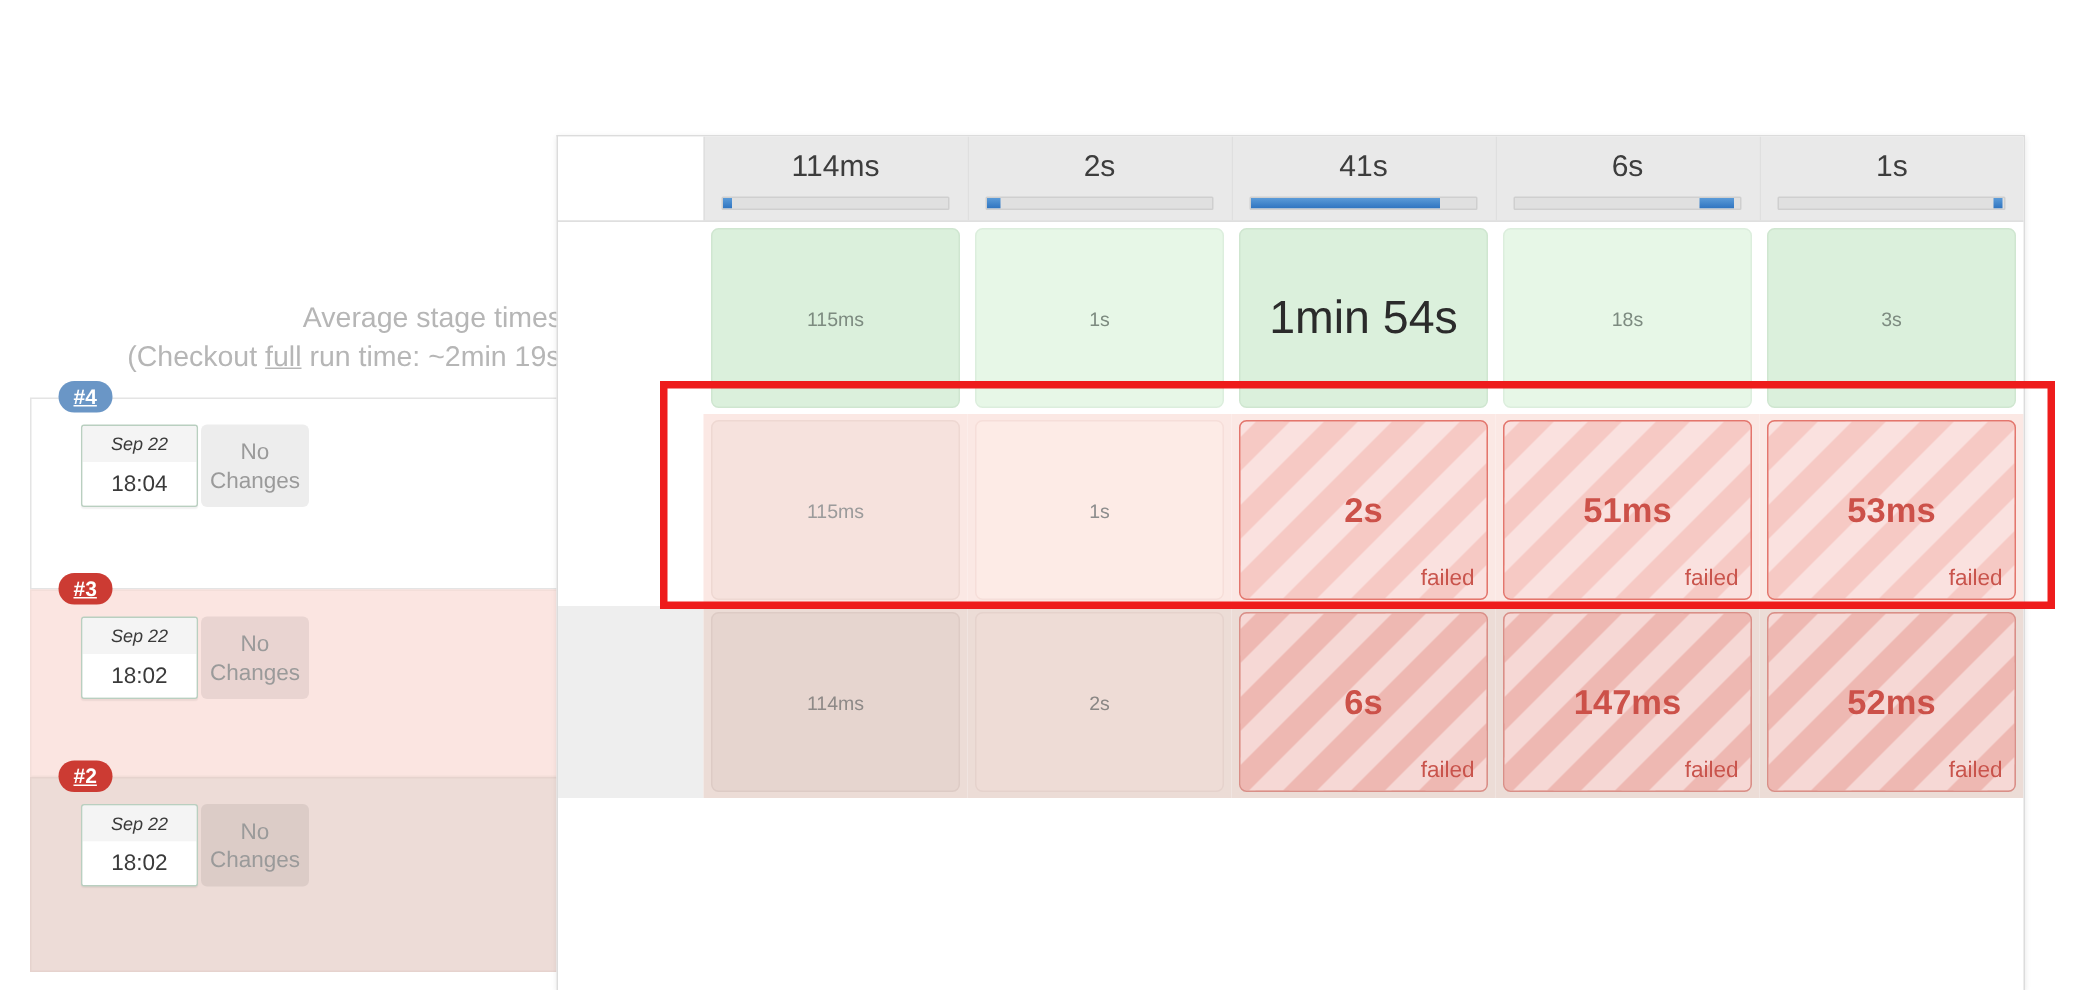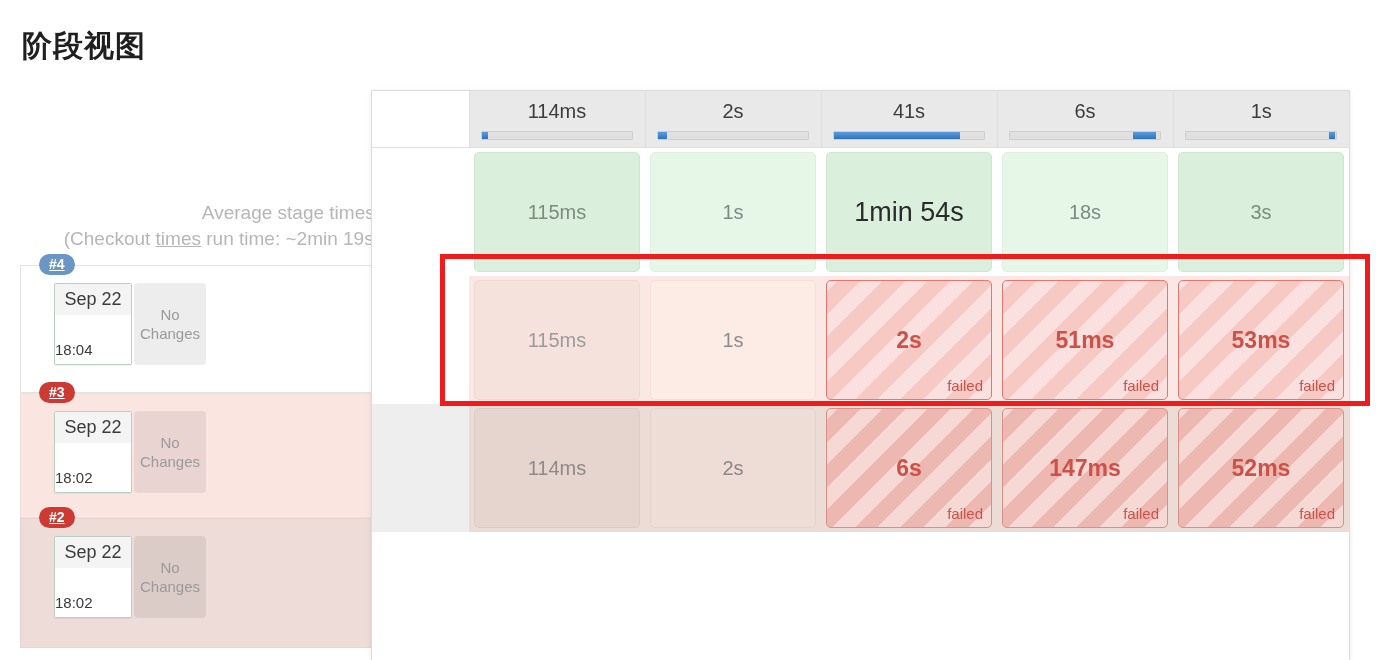"阶段视图" div.page-title { html: <div>阶段视图</div> -> none }
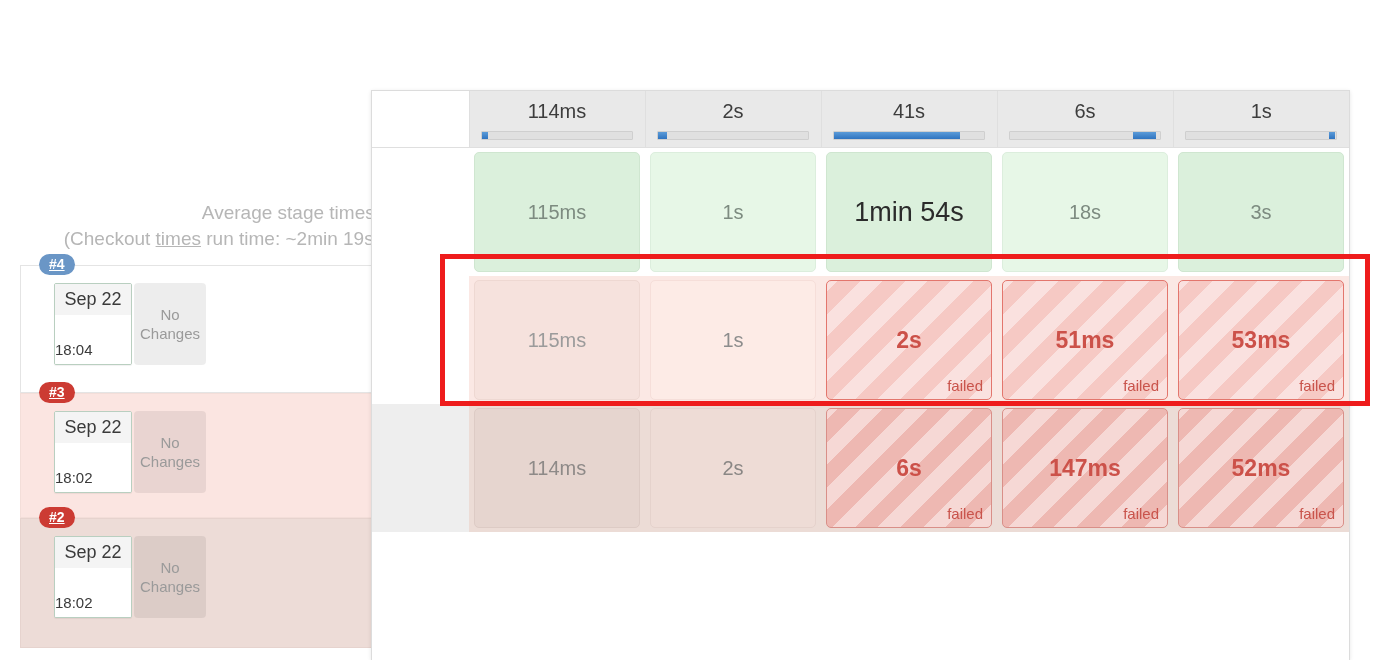"115ms" .cell .dur { font-size: 20px -> 13px }
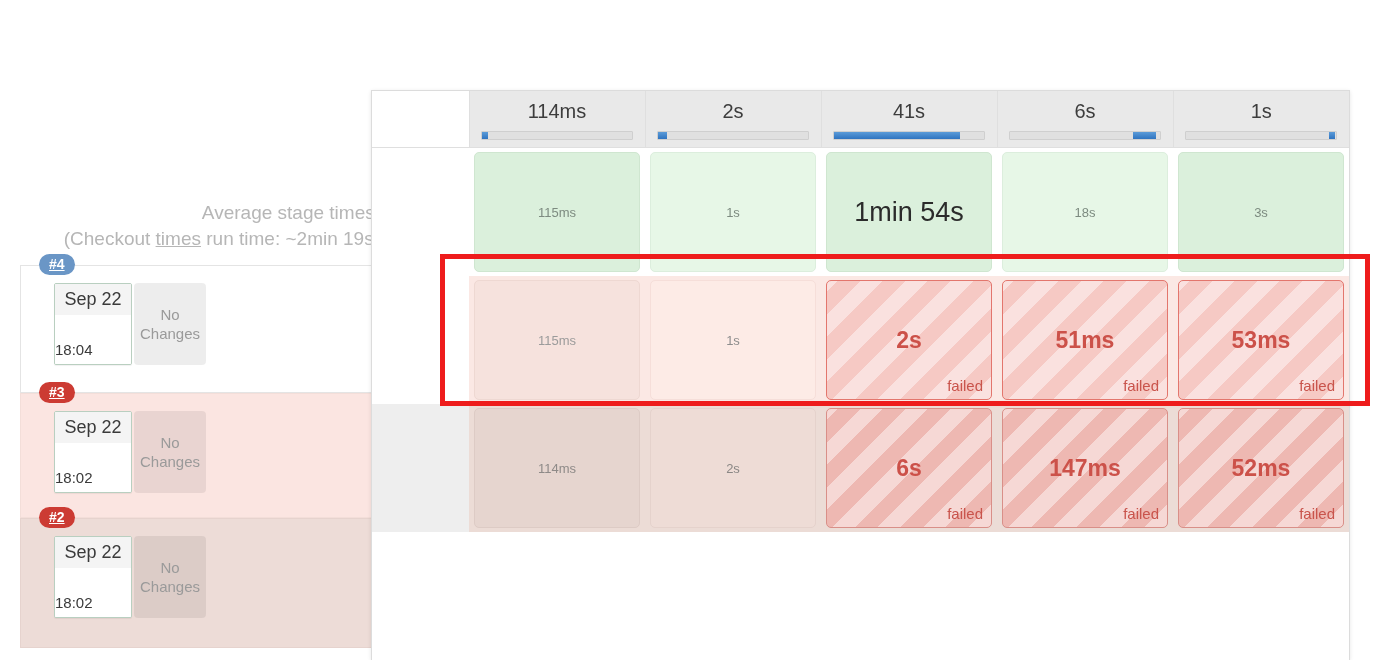"1min 54s" .cell.big .dur { font-size: 27px -> 31px }
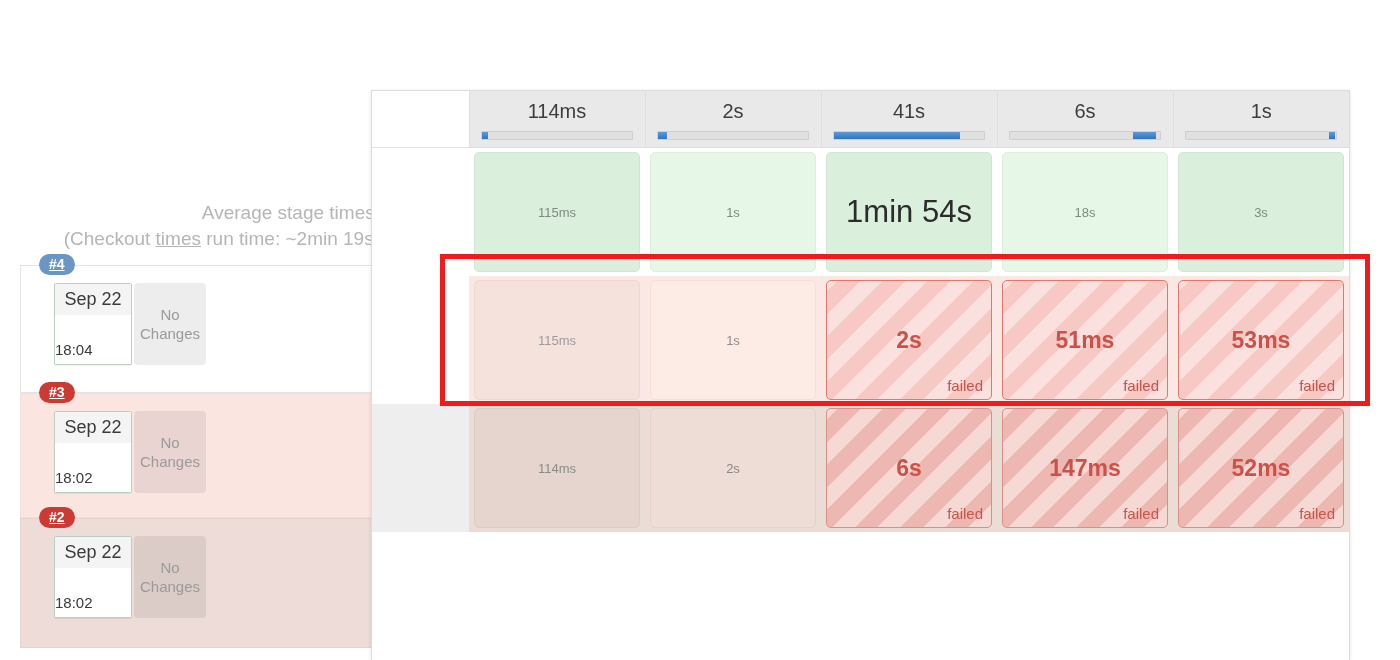"times" u { text: times -> full }
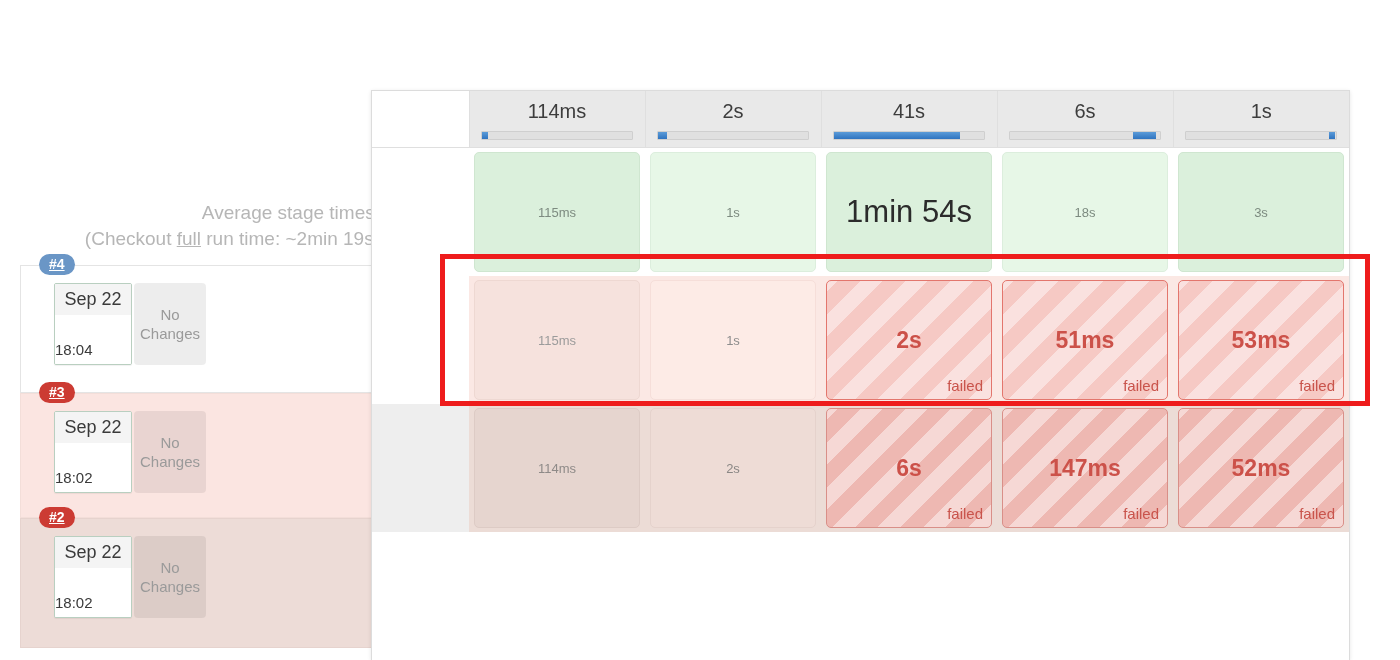"Sep 22" .date-top { font-size: 18px -> 12px; font-style: none -> italic }
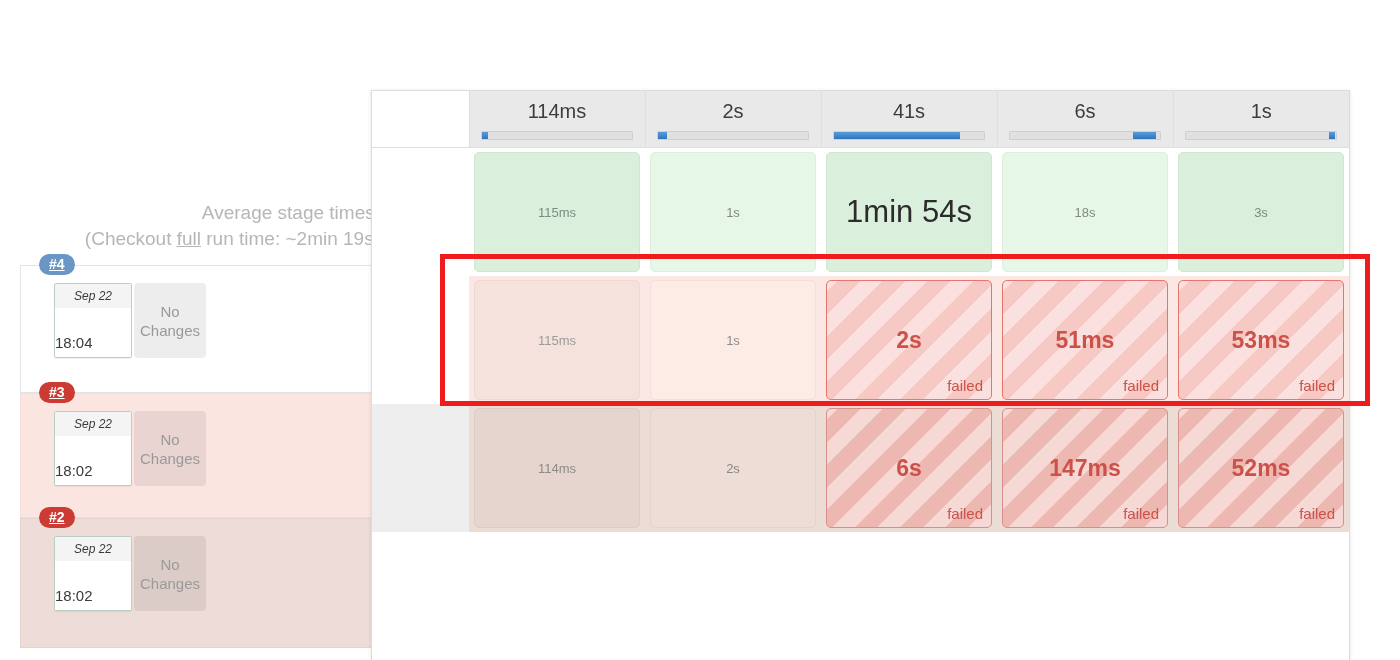"18:04" .date-bot { margin-top: 20px -> none; text-align: none -> center }
